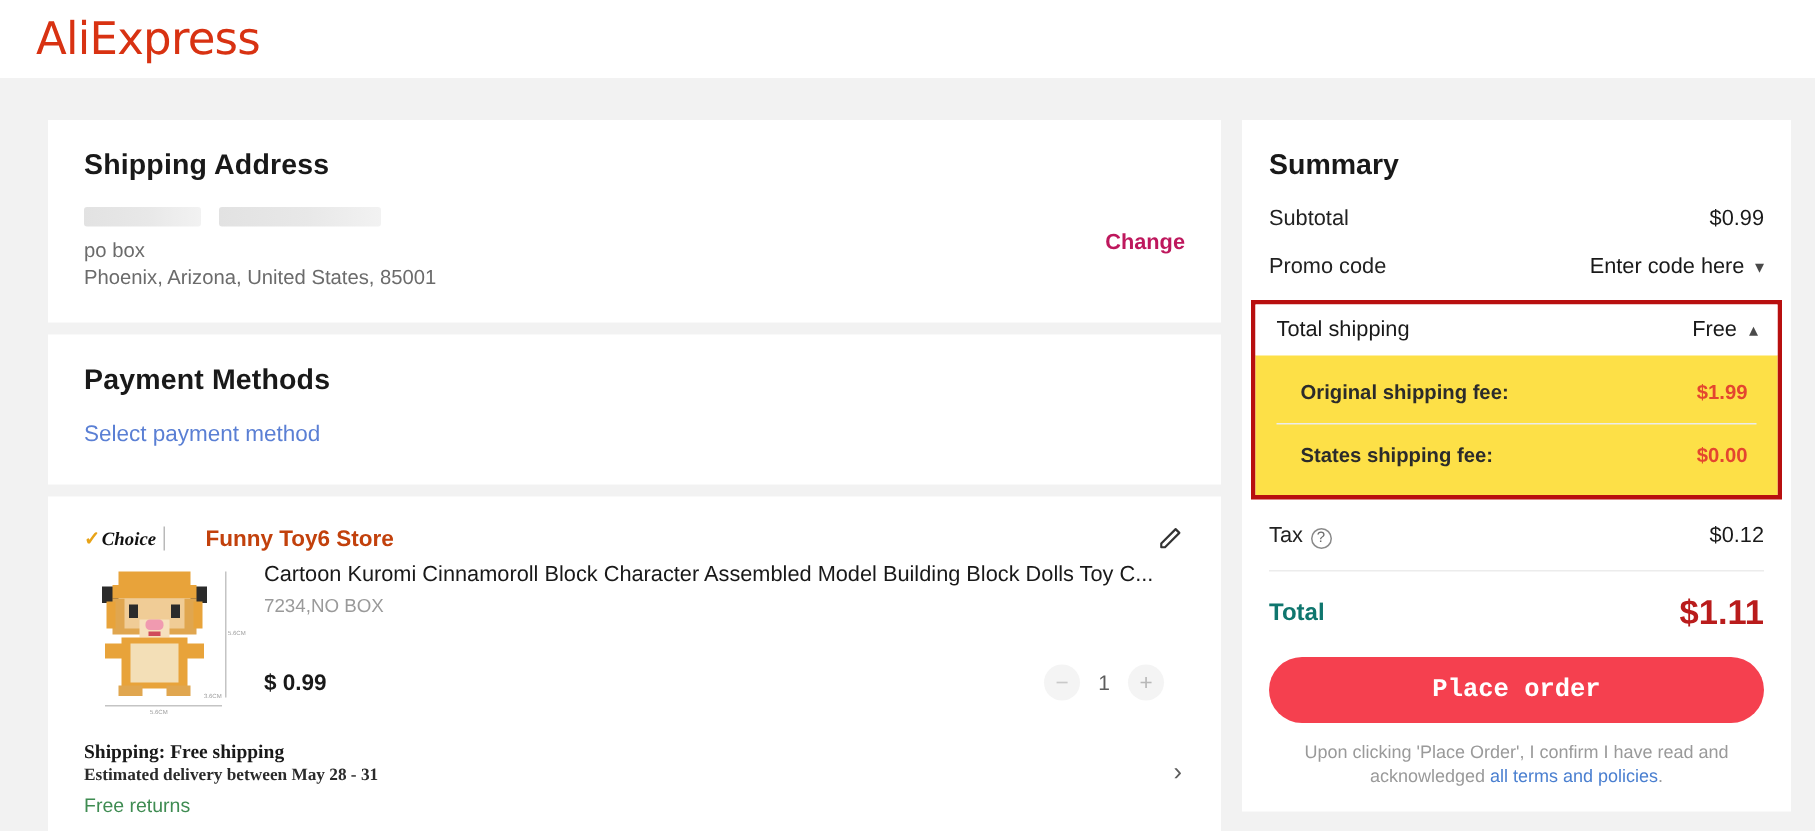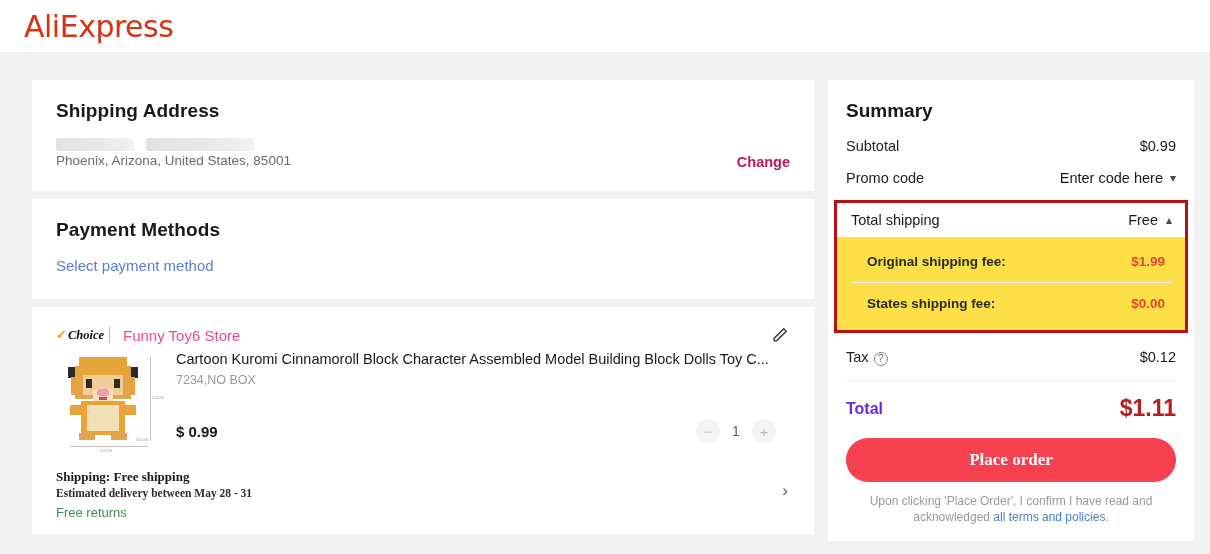"po box" div.addr-line { html: none -> <div>po box</div> }
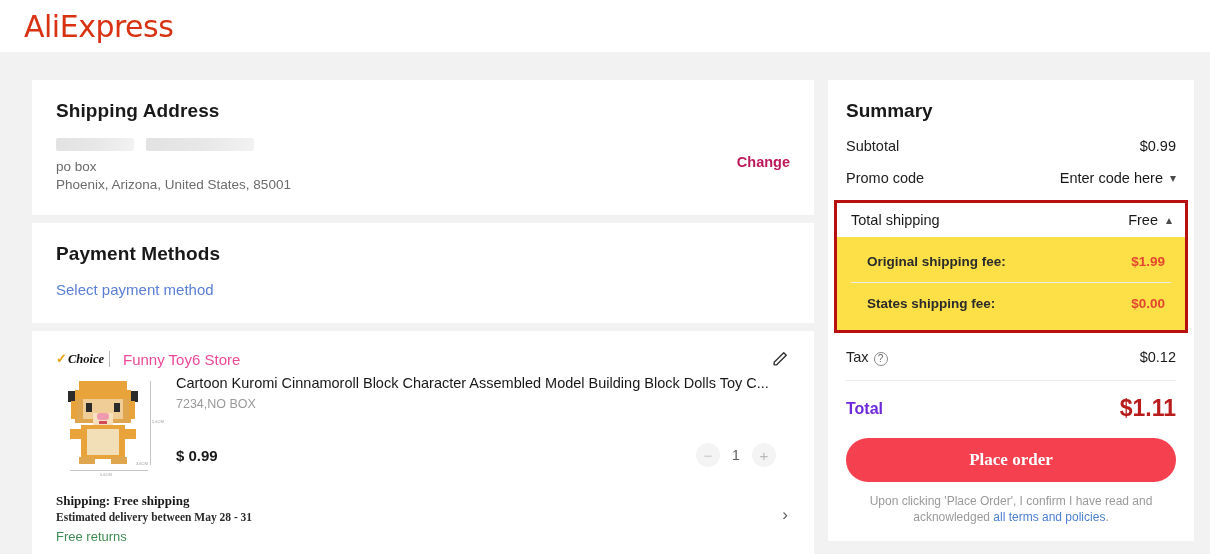"Funny Toy6 Store" .store-name { color: #ec4899 -> #c2410c; font-weight: normal -> bold; margin-left: 13px -> 27px }
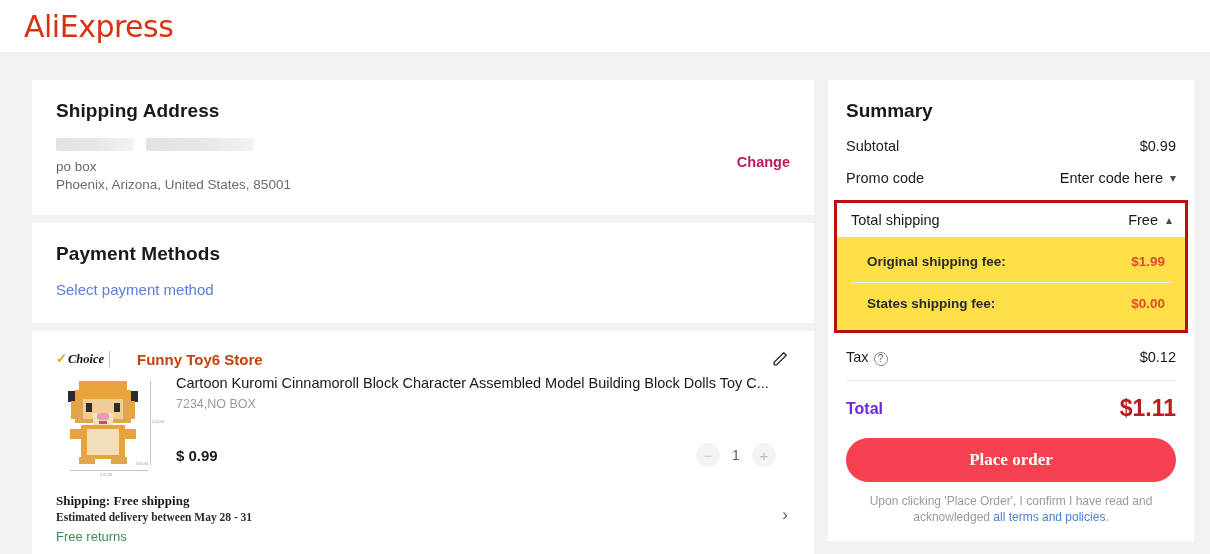"Total" .total-lbl { color: #6d28d9 -> #0f766e }
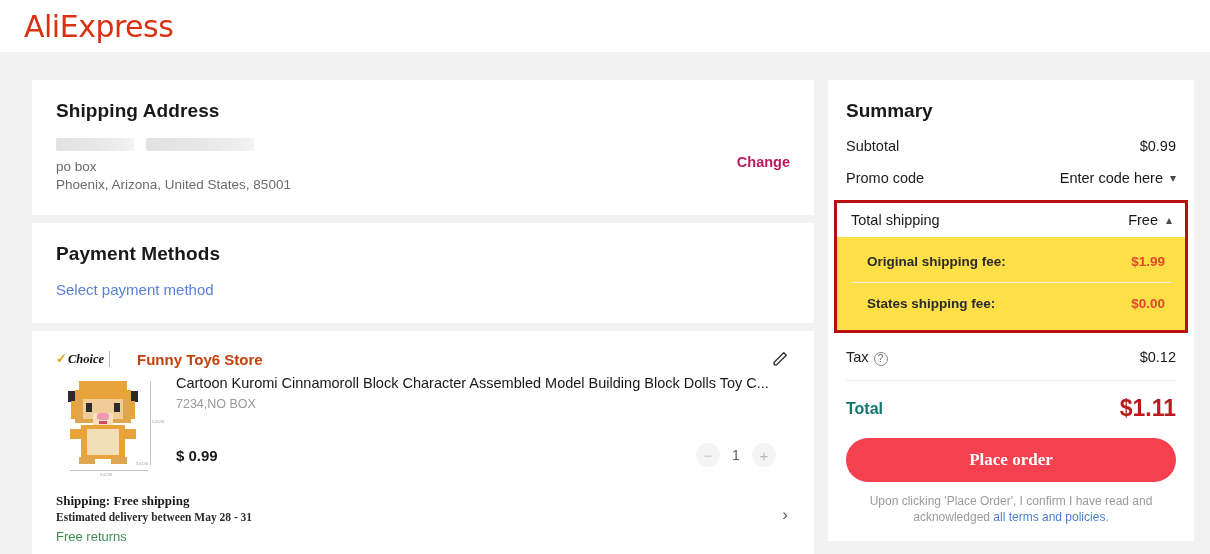"Place order" .place-order { font-family: Liberation Serif, serif -> Liberation Mono, monospace }
